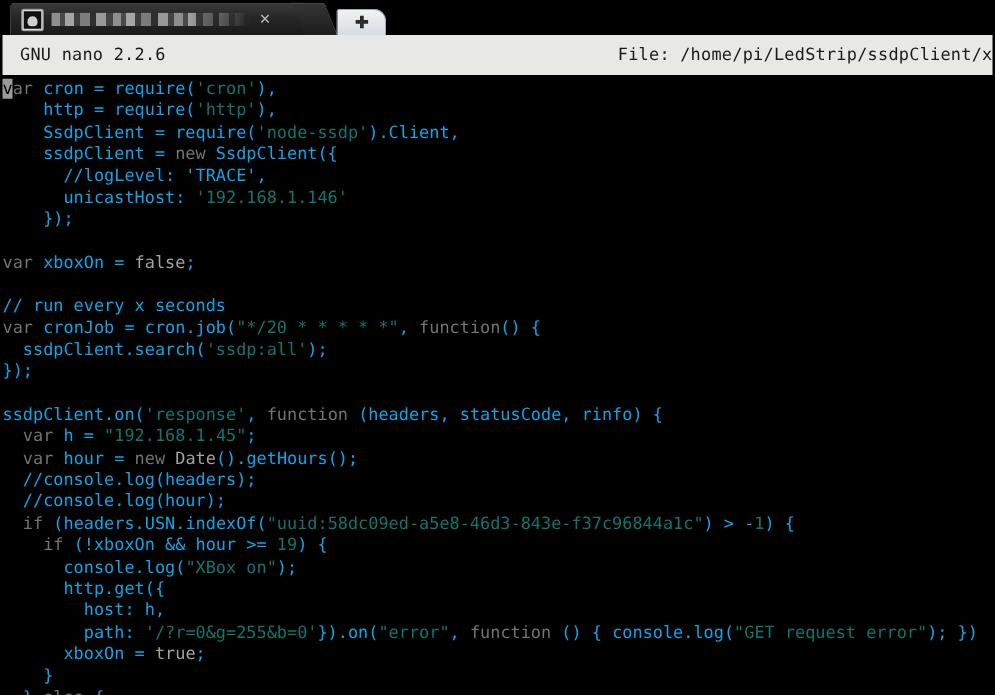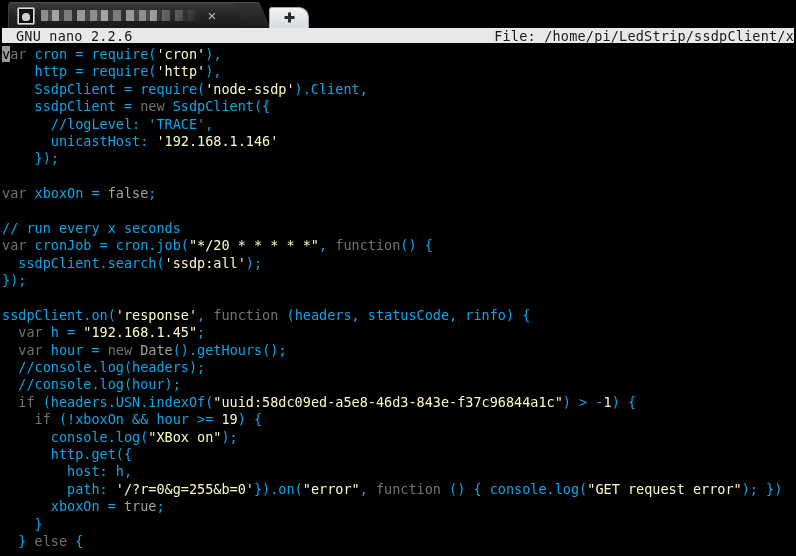"GNU nano 2.2.6" .nano-header { height: 15px -> 32px }
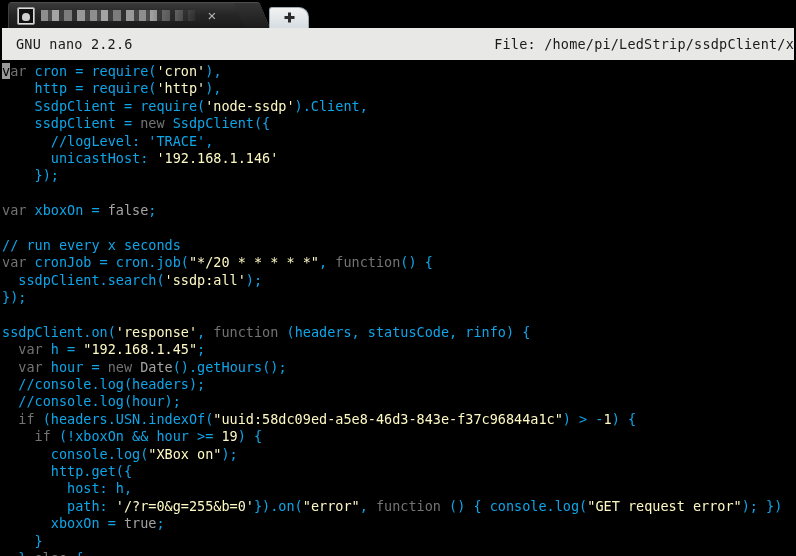"'cron'" .str { color: #fef9c3 -> #0f766e }
